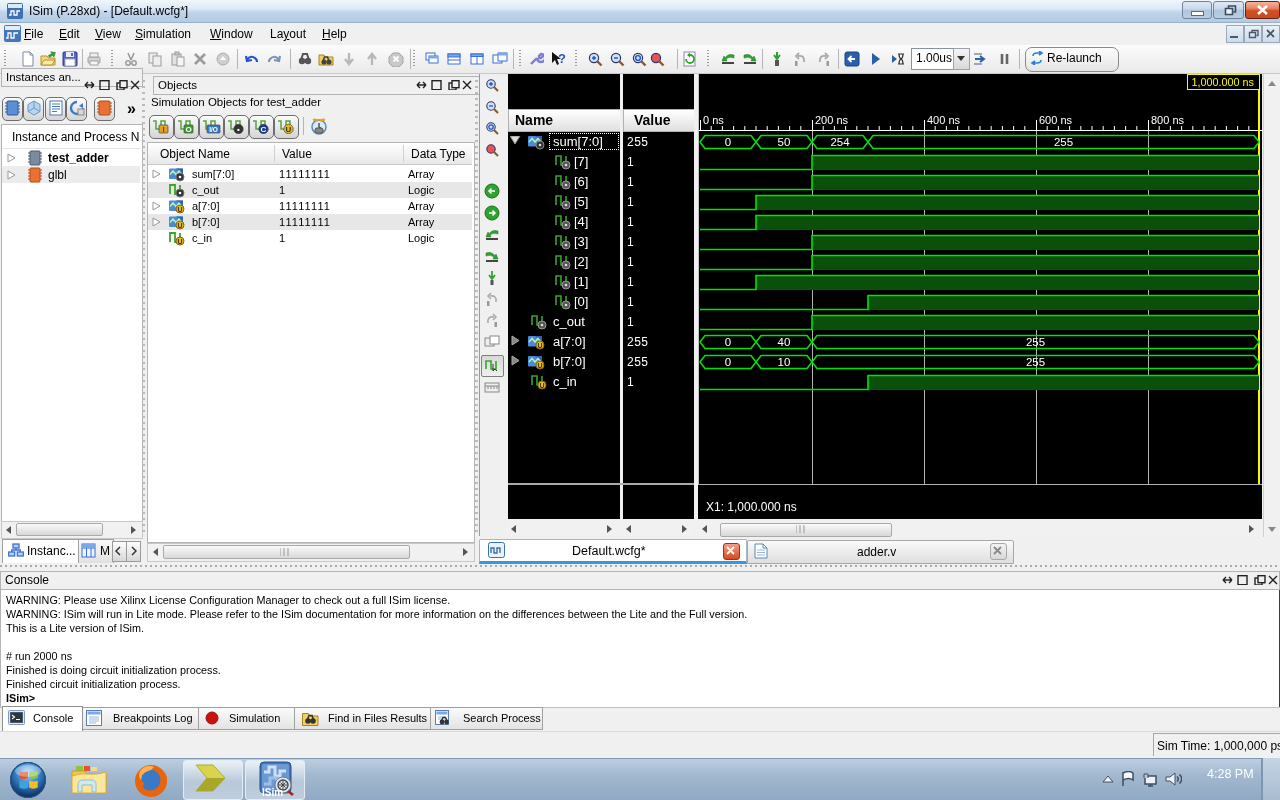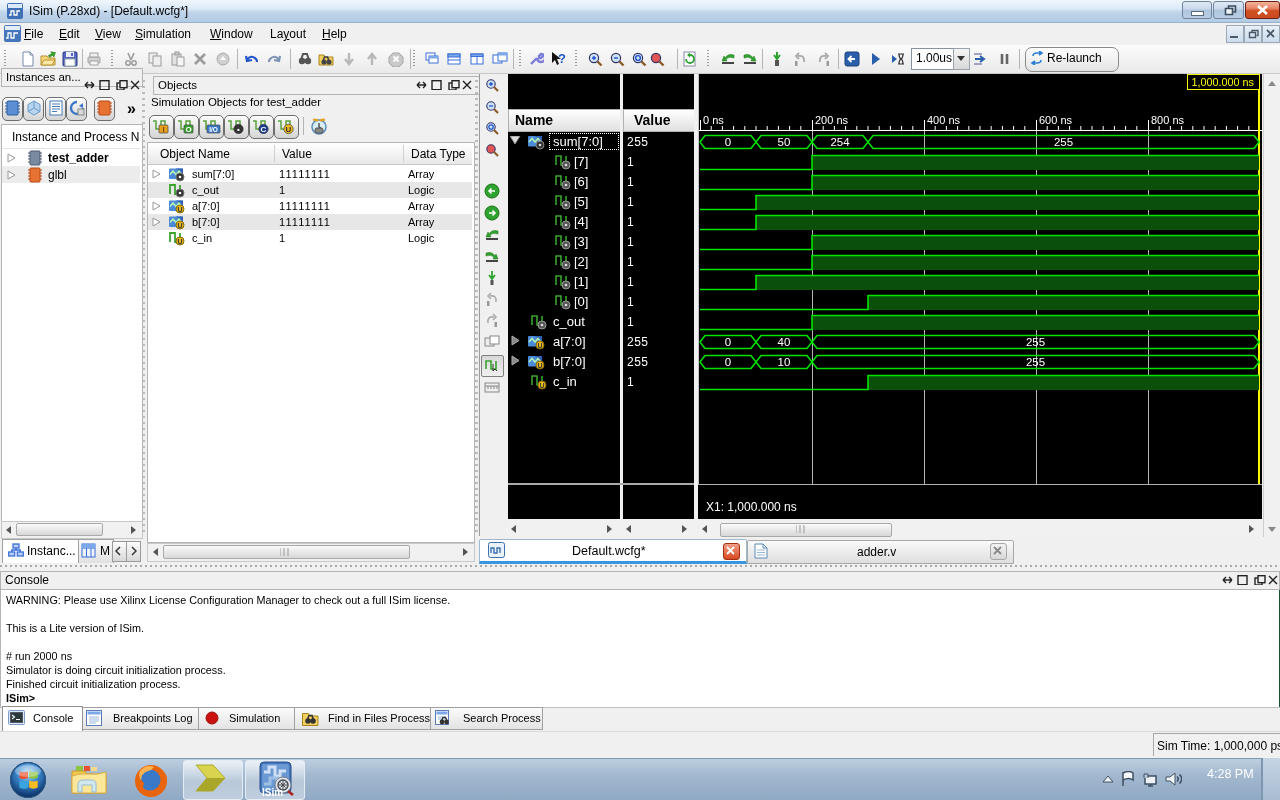"WARNING: ISim will run in" div { html: none -> <div>WARNING: ISim will run in Lite mode. Please refer to the ISim documentation for more information on the differences between the Lite and the Full version.</div> }
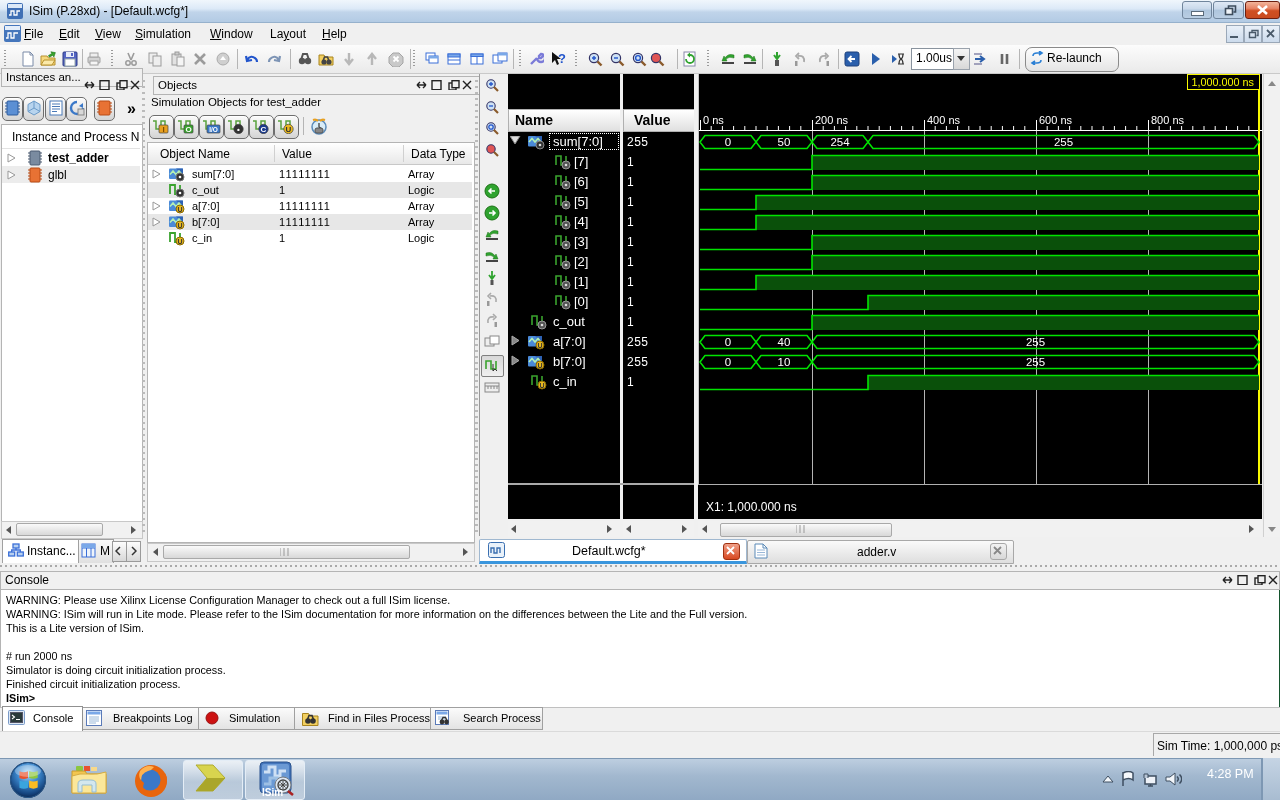"Simulator is doing circuit" div { text: Simulator -> Finished }
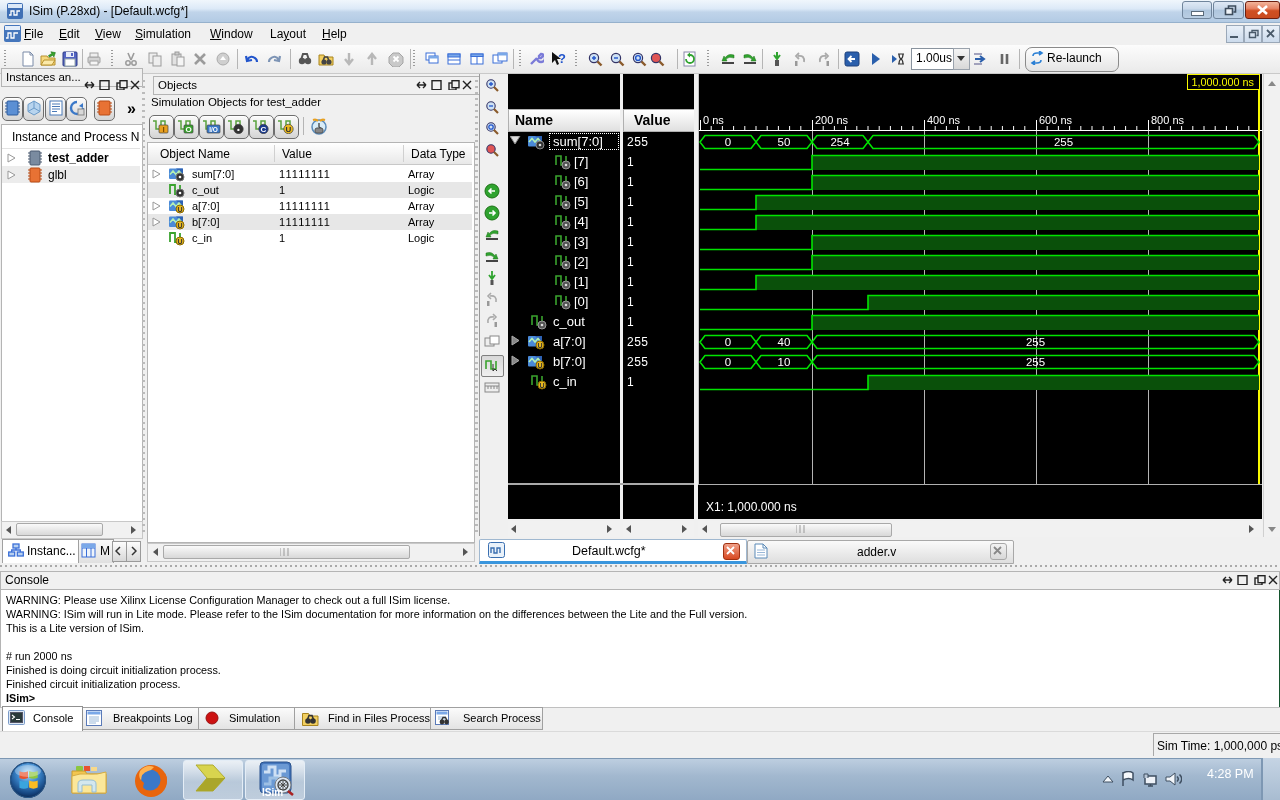"Find in Files Process" div.abs { text: Process -> Results }
